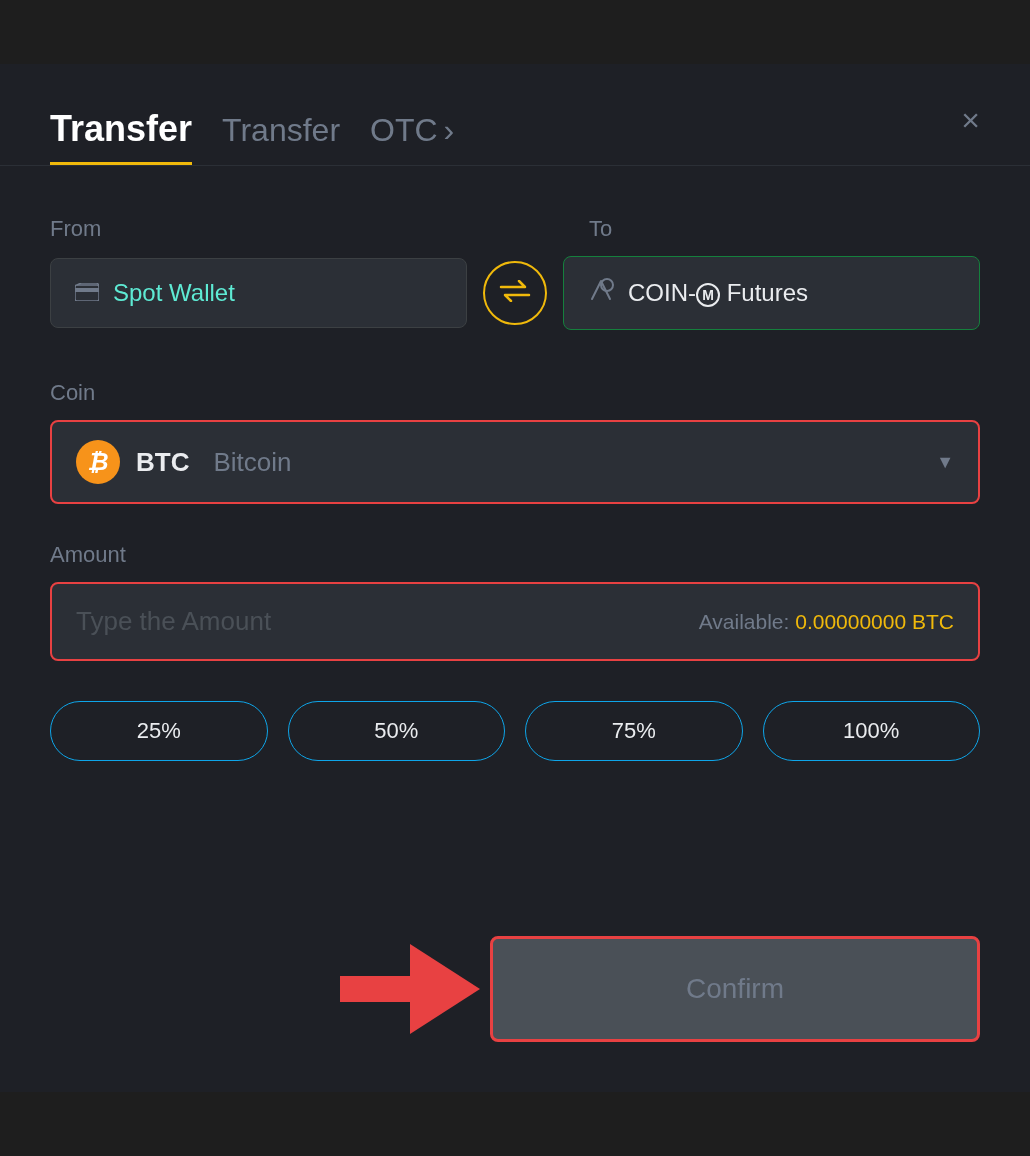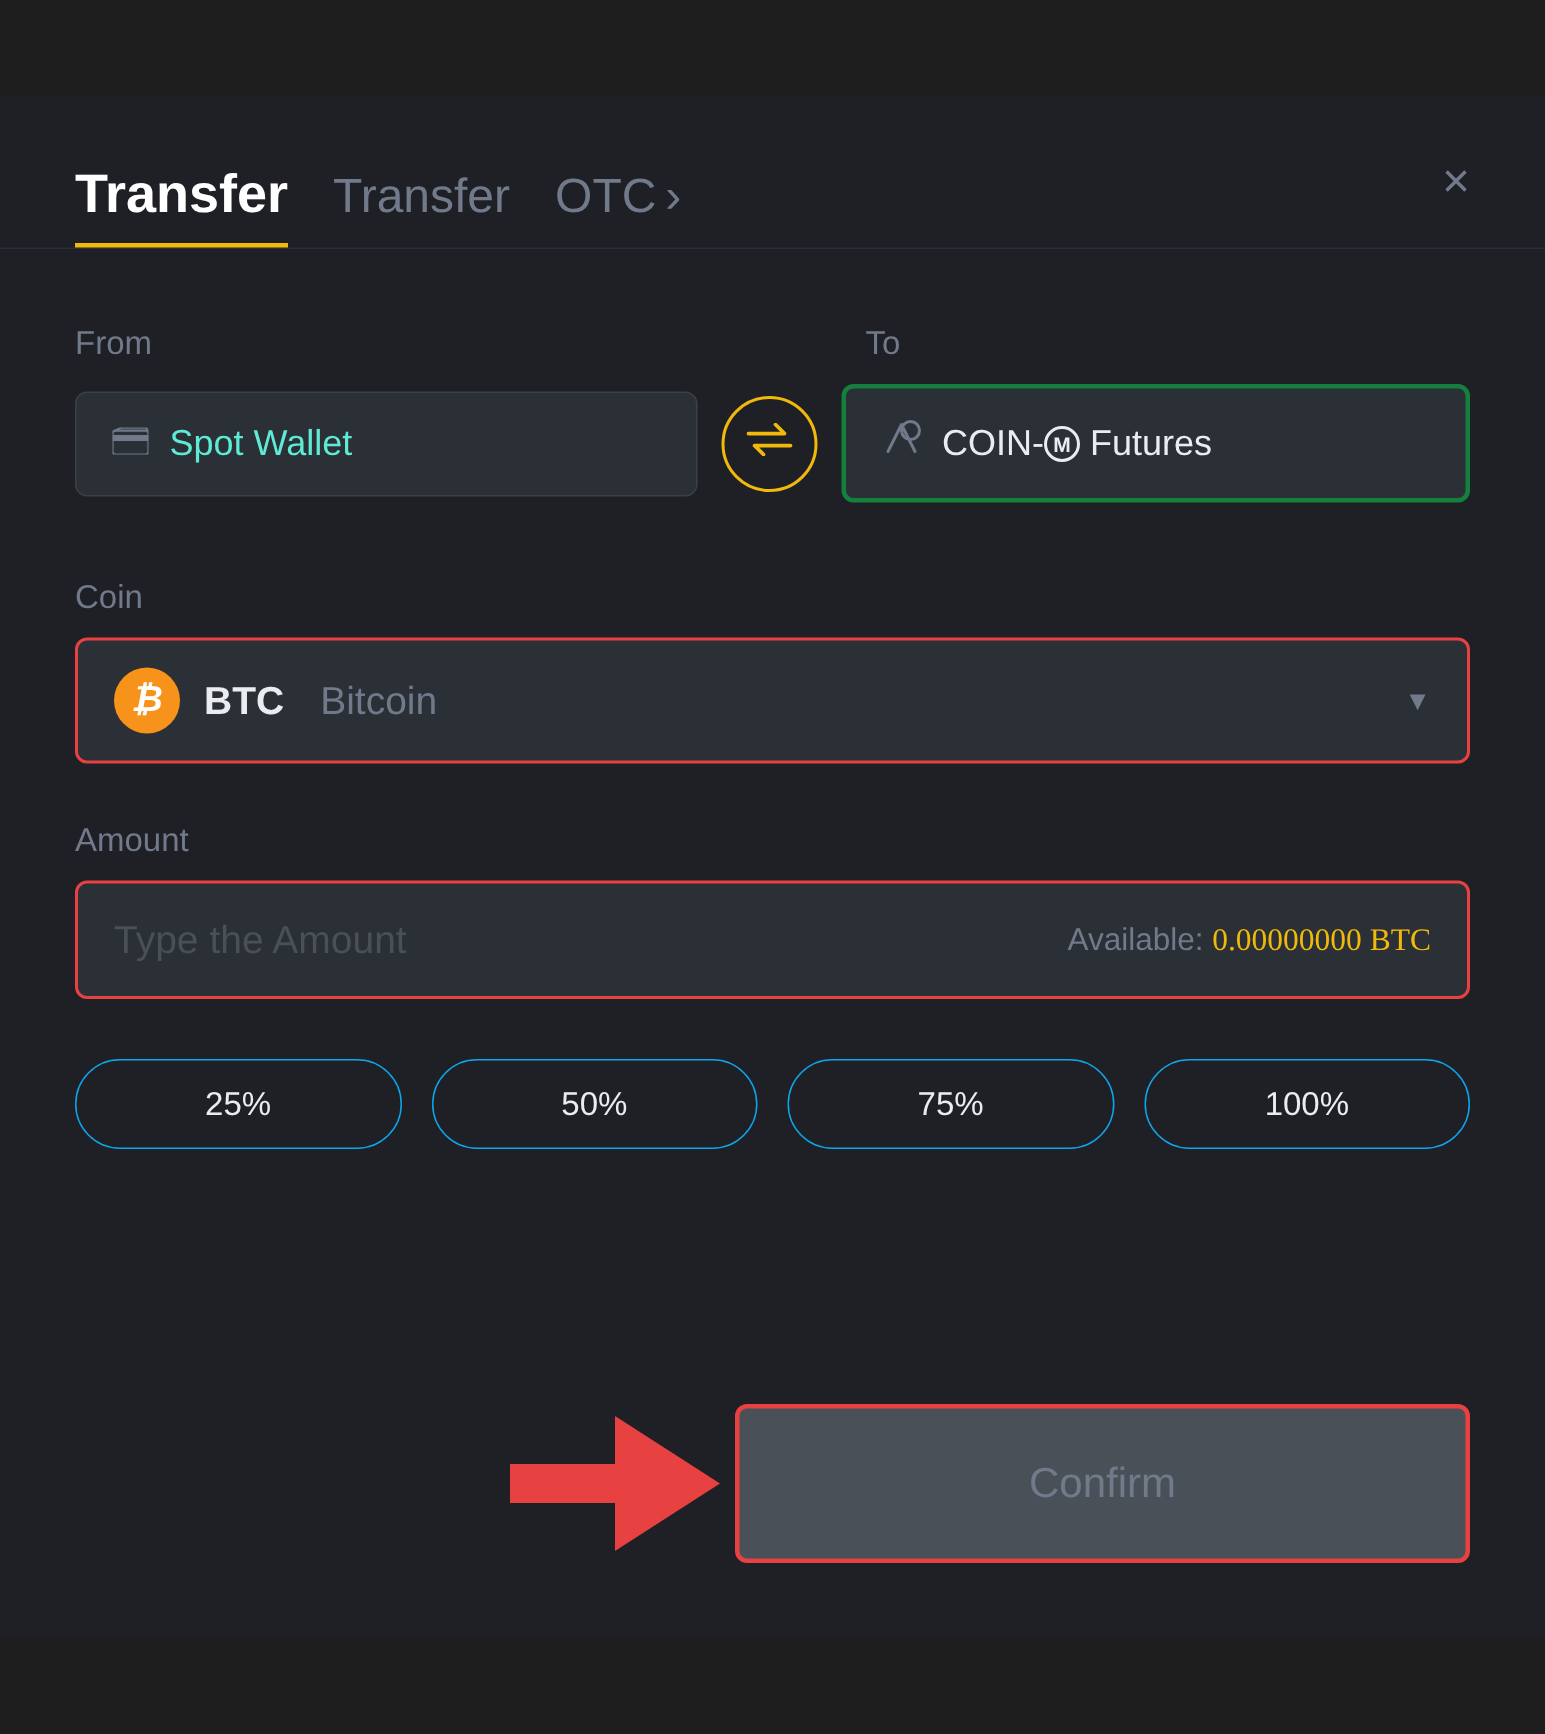"From" .from-to-labels { gap: 4px -> 16px }
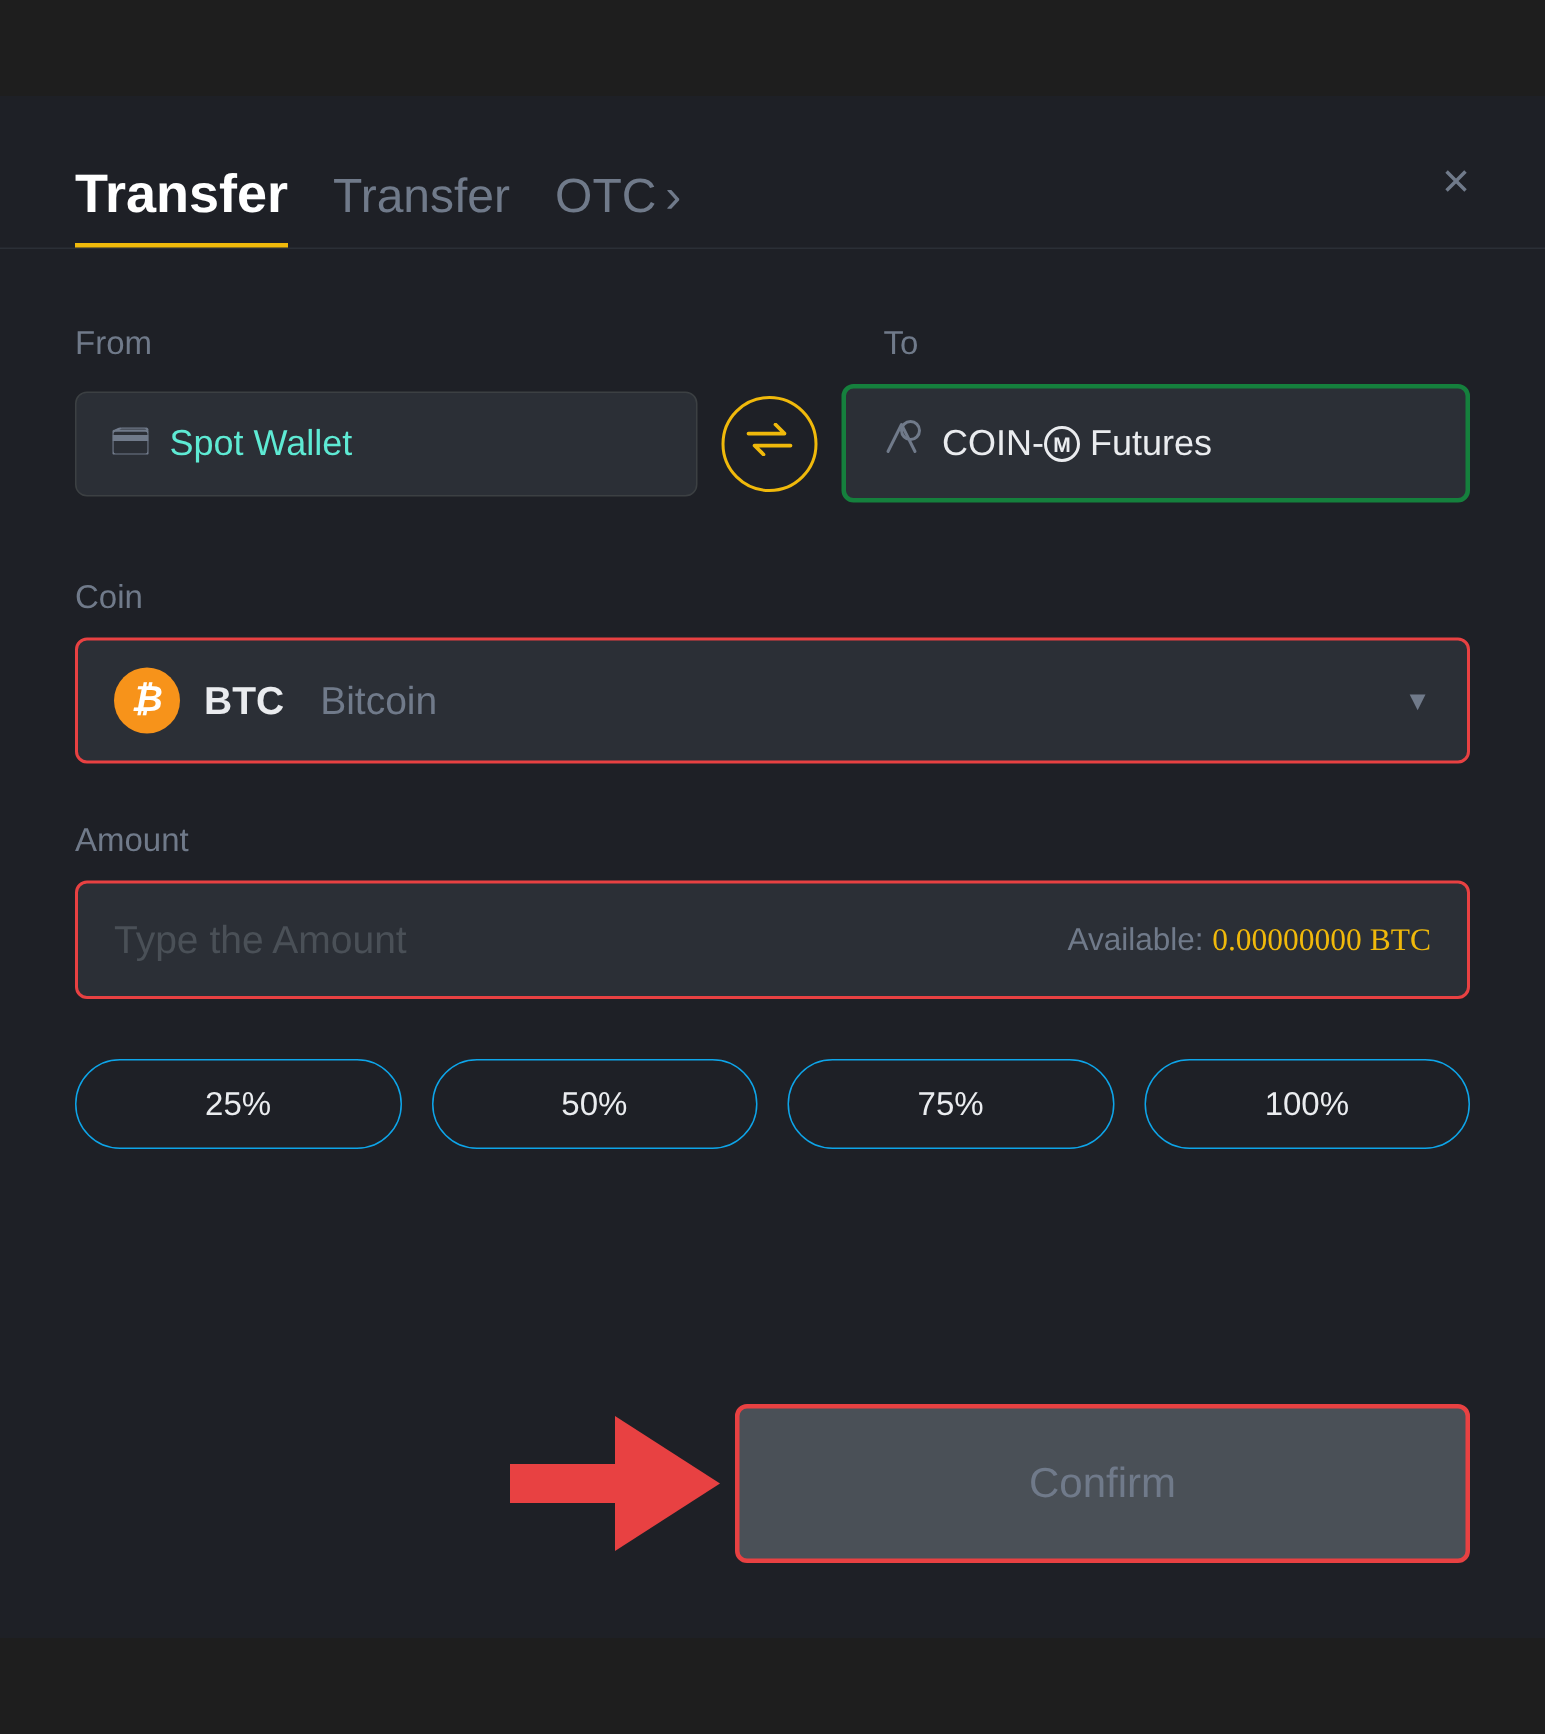"COIN- M Futures" .futures-box { border: 3px solid #15803d -> 1px solid #15803d }
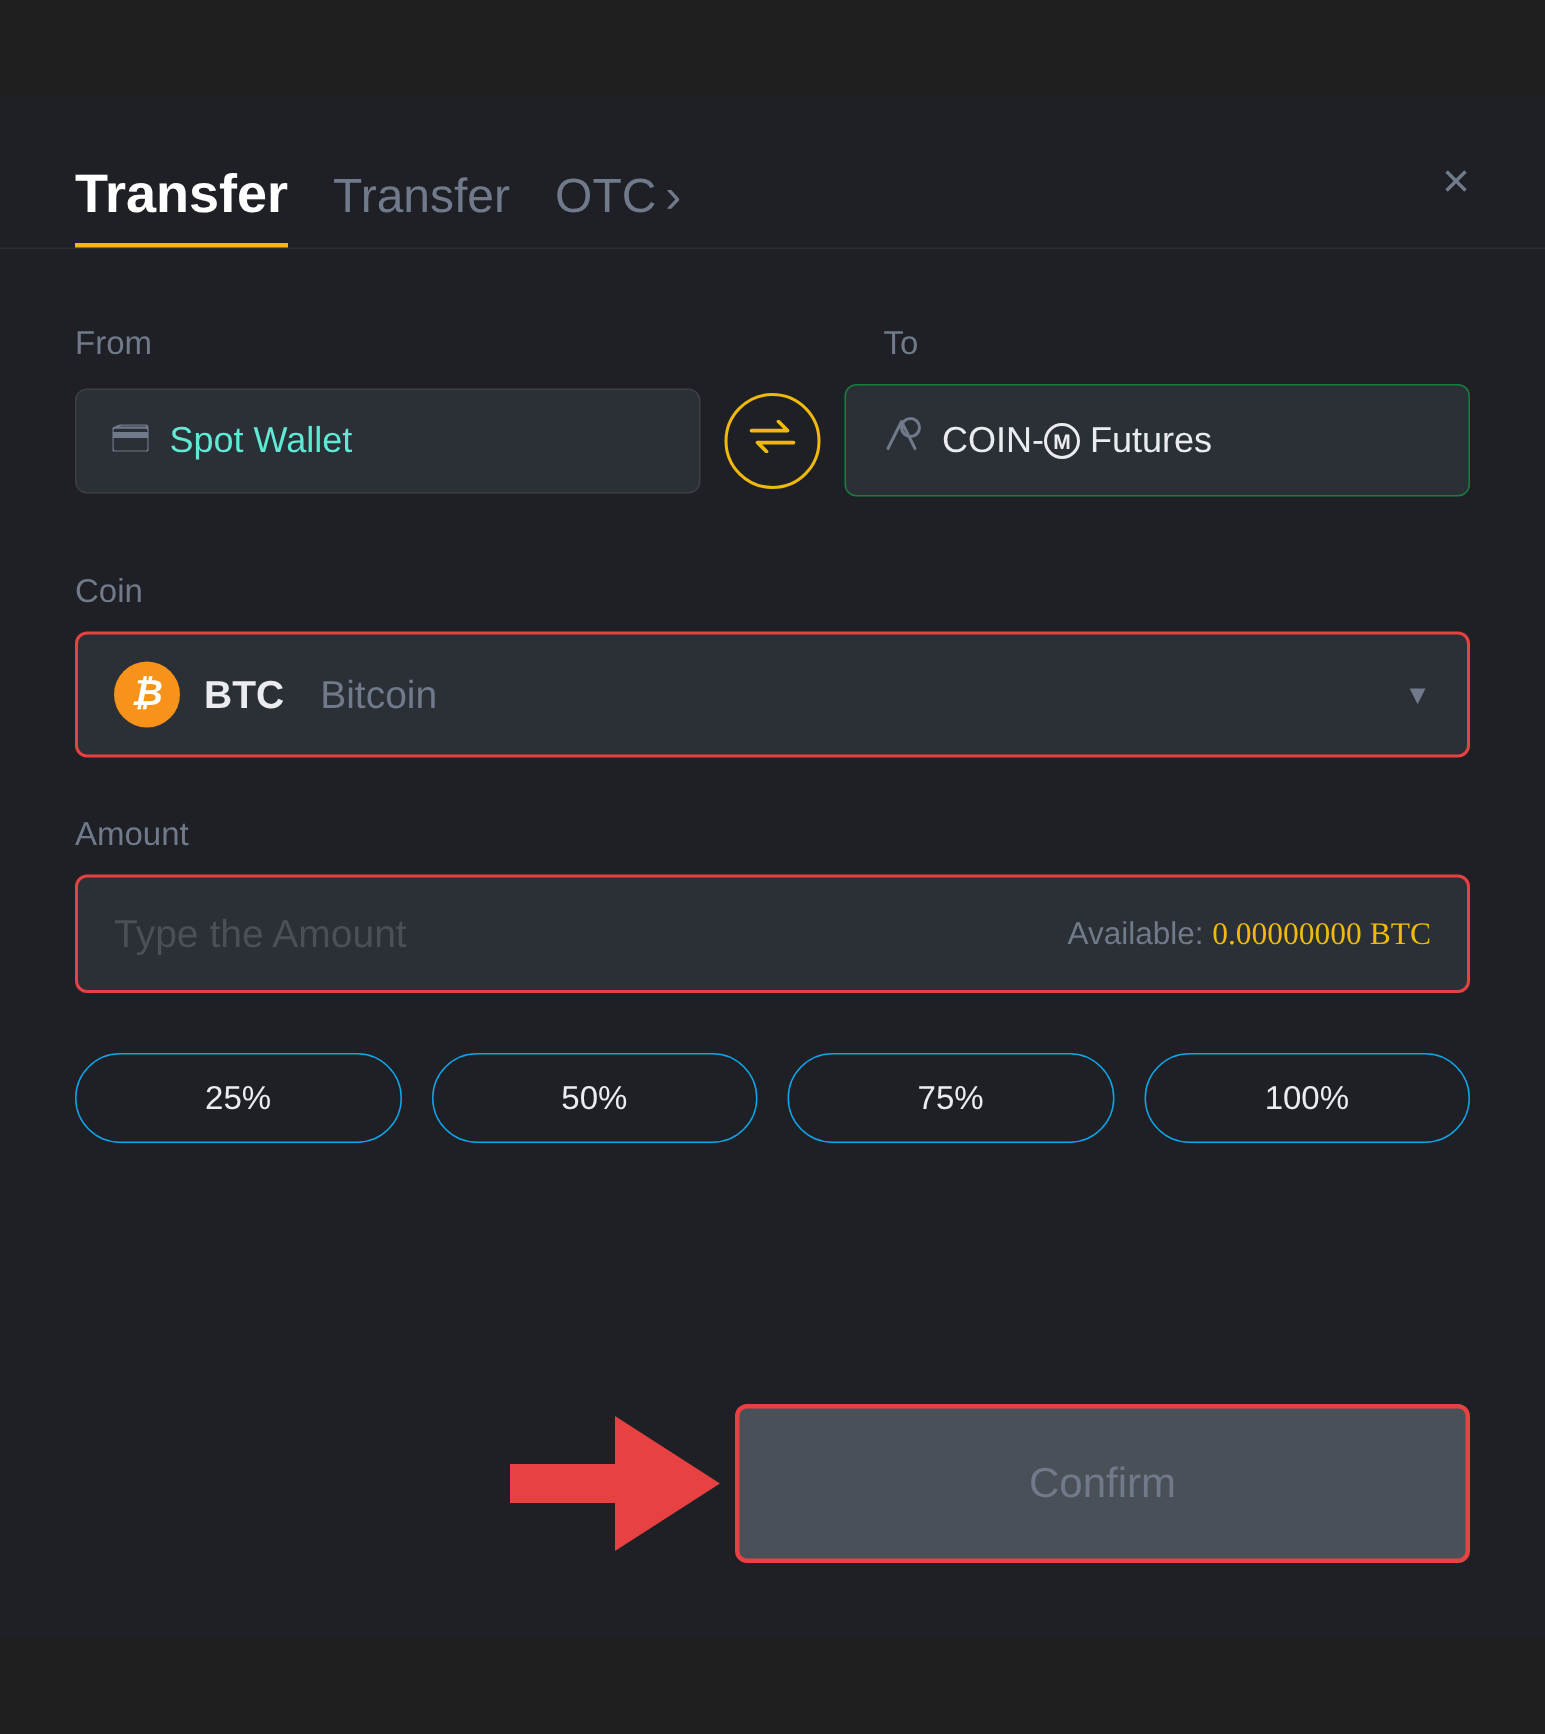"0.00000000 BTC" .available-value { font-family: Liberation Serif, serif -> none }
